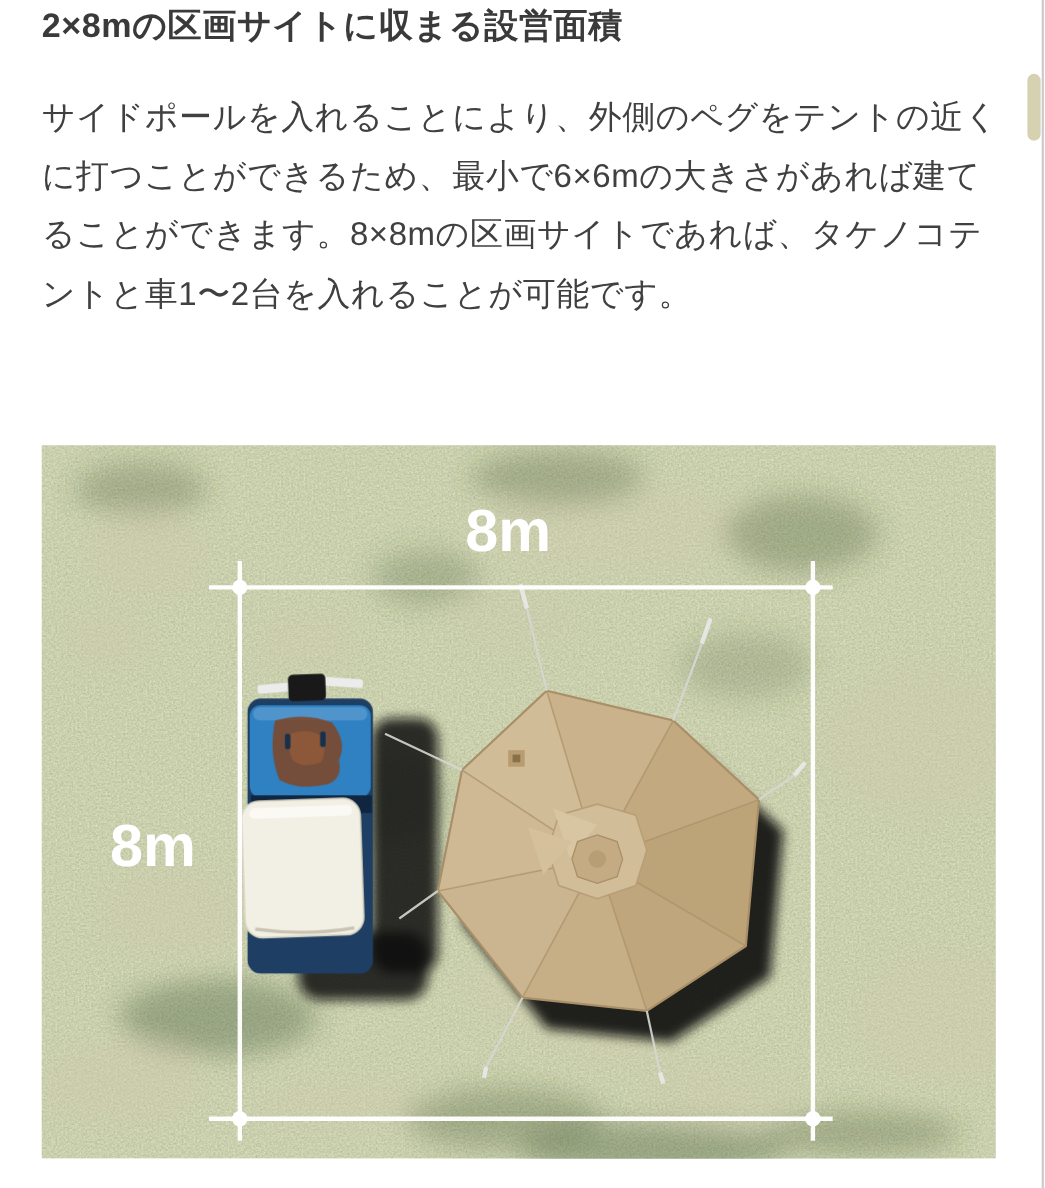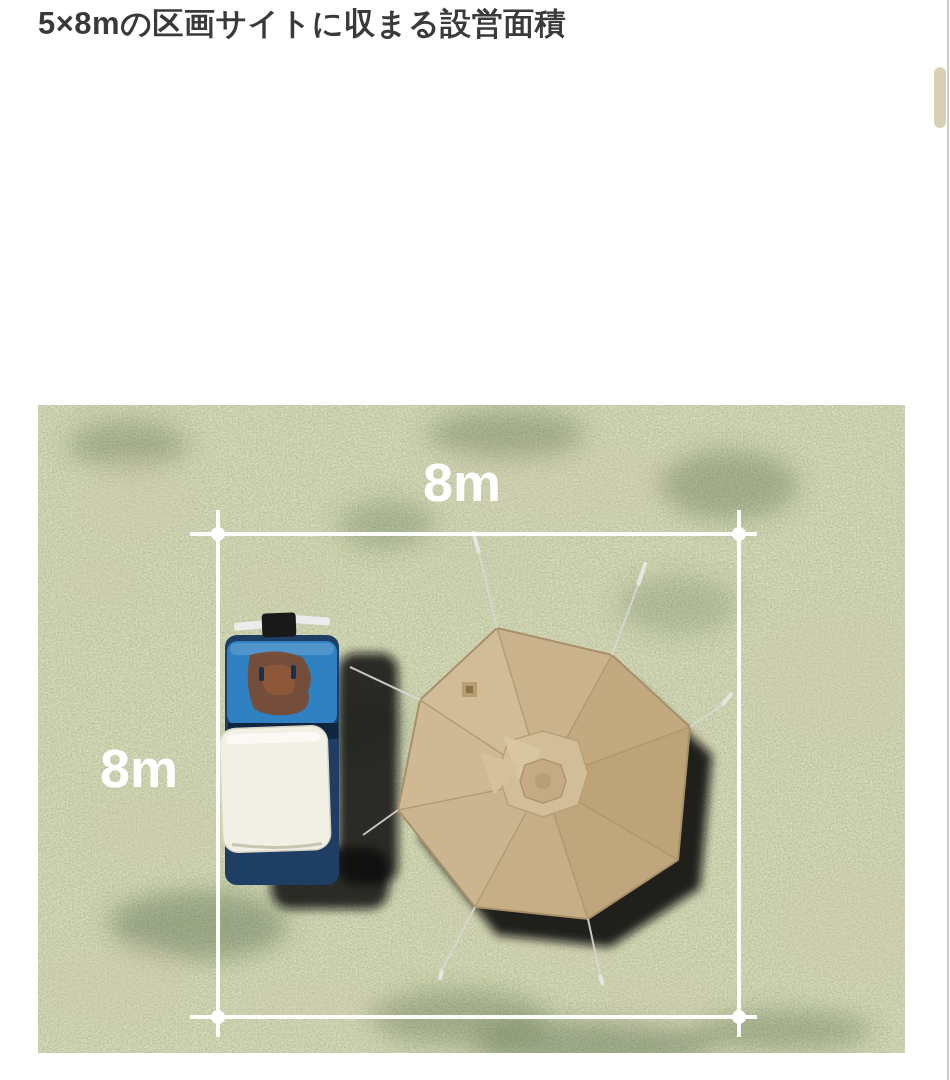"5×8mの区画サイトに収まる設営面積" h1.heading { text: 5 -> 2 }
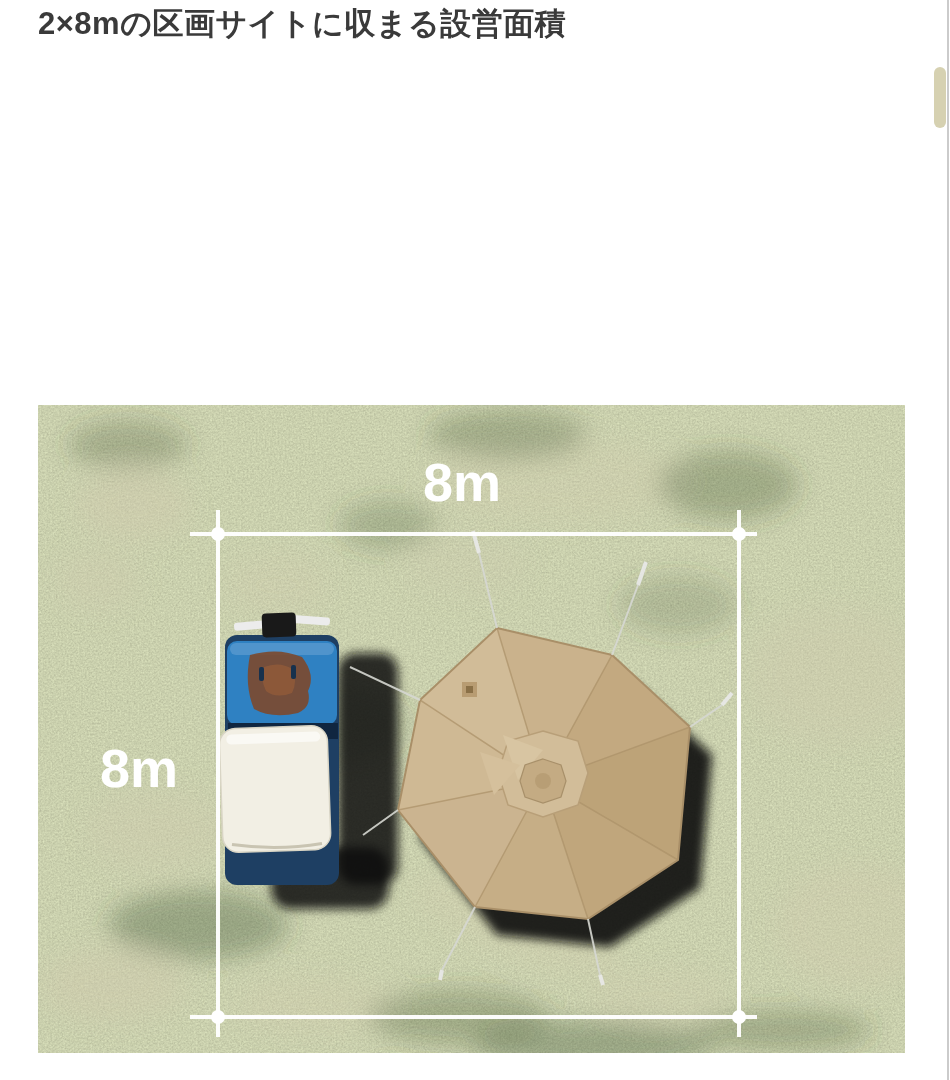"サイドポールを入れることにより、外側のペグをテントの近くに打つことができるため、" div { html: none -> <div>サイドポールを入れることにより、外側のペグをテントの近くに打つことができるため、最小で6×6mの大きさがあれば建てることができます。8×8mの区画サイトであれば、タケノコテントと車1〜2台を入れることが可能です。</div> }
